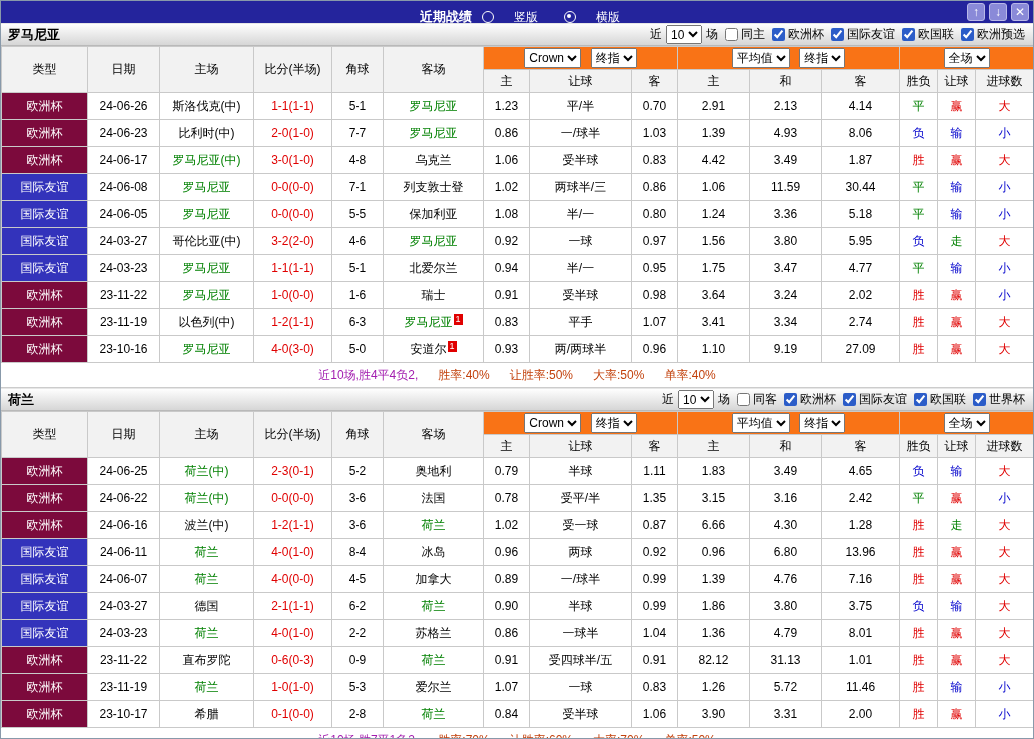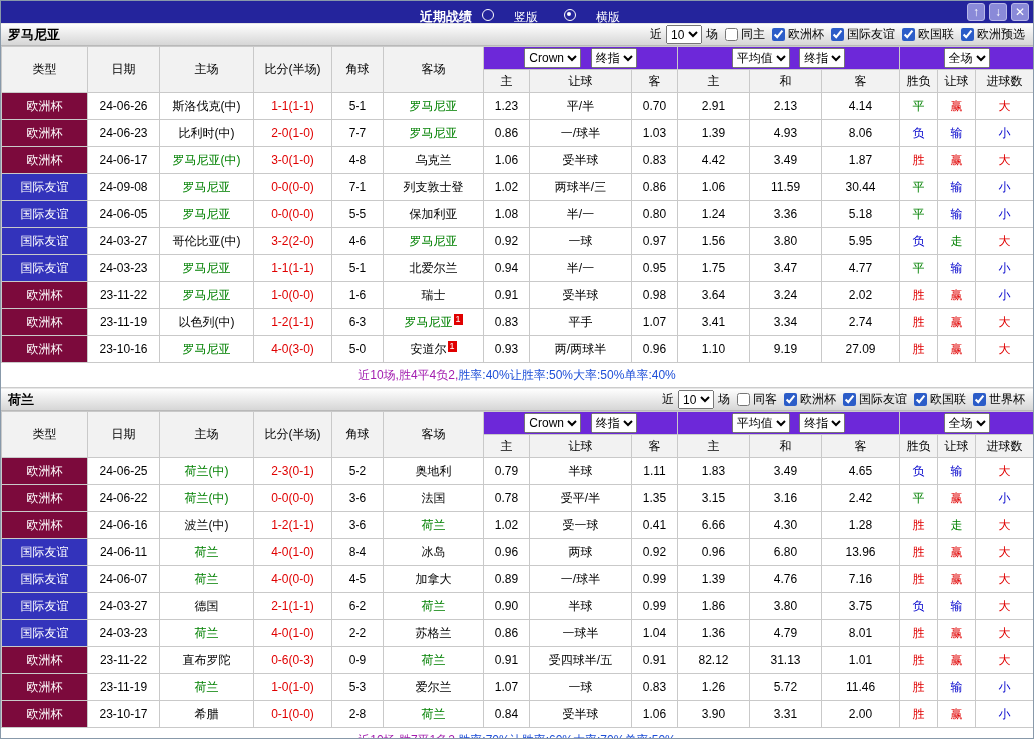"竖版" .tb-radios { align-items: flex-start -> center }
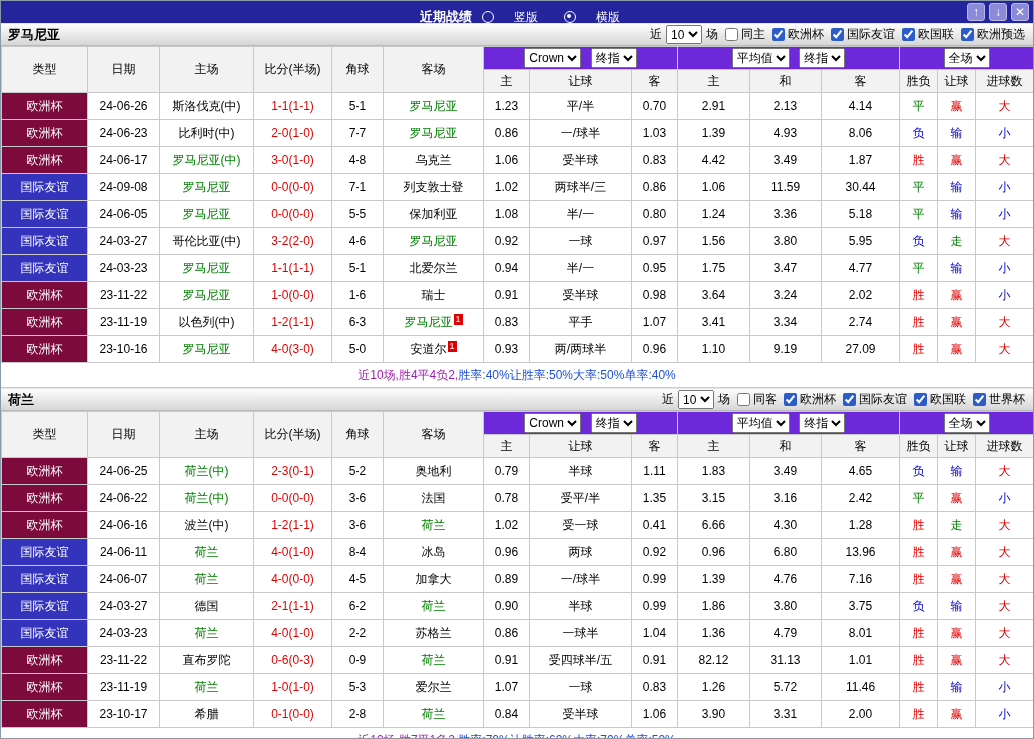"Crown 终指" .selcell { background: #6d28d9 -> #f97316 }
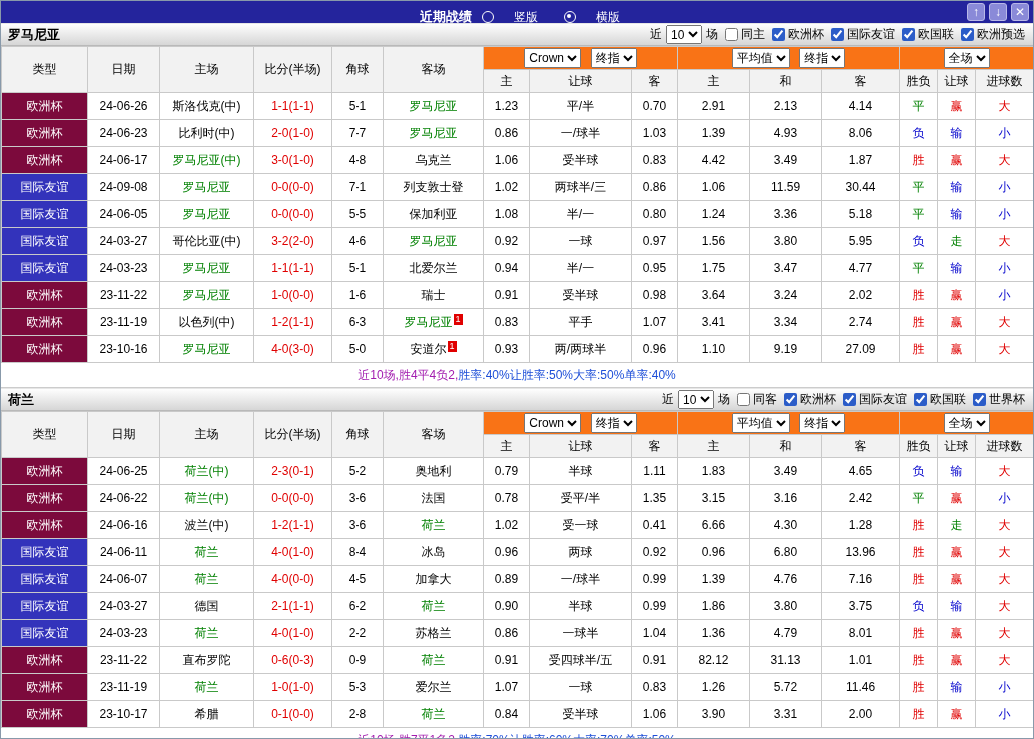"24-09-08" td { text: 24-09-08 -> 24-06-08 }
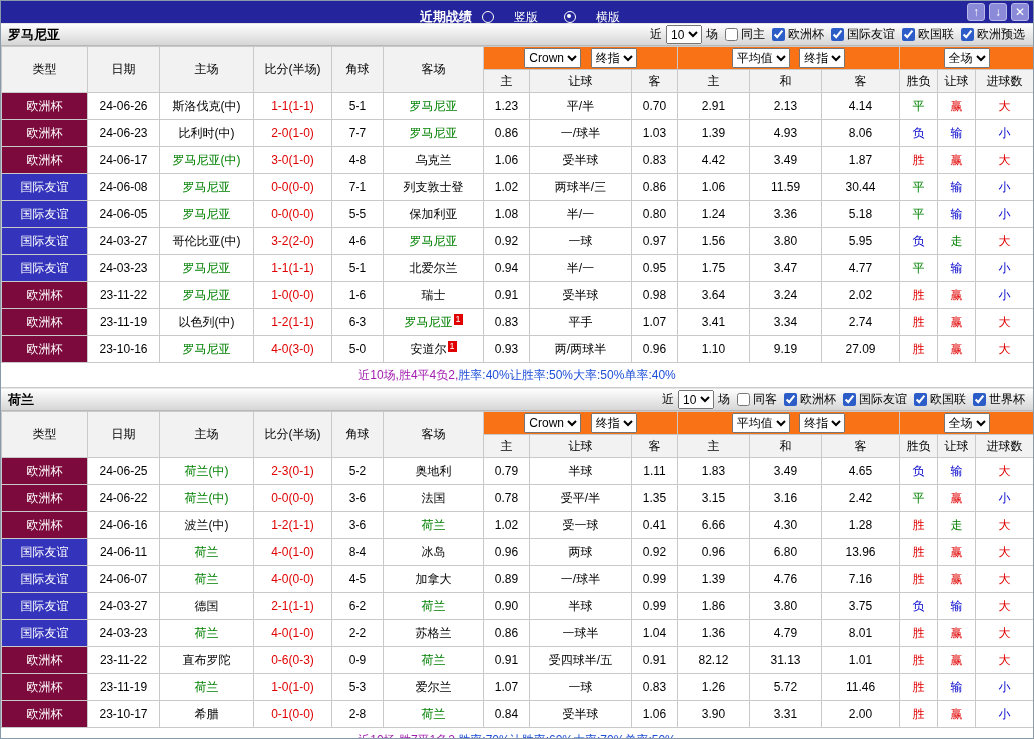"胜率:40%" .f-red { color: #1d4ed8 -> #c2410c; margin-left: 0 -> 20px }
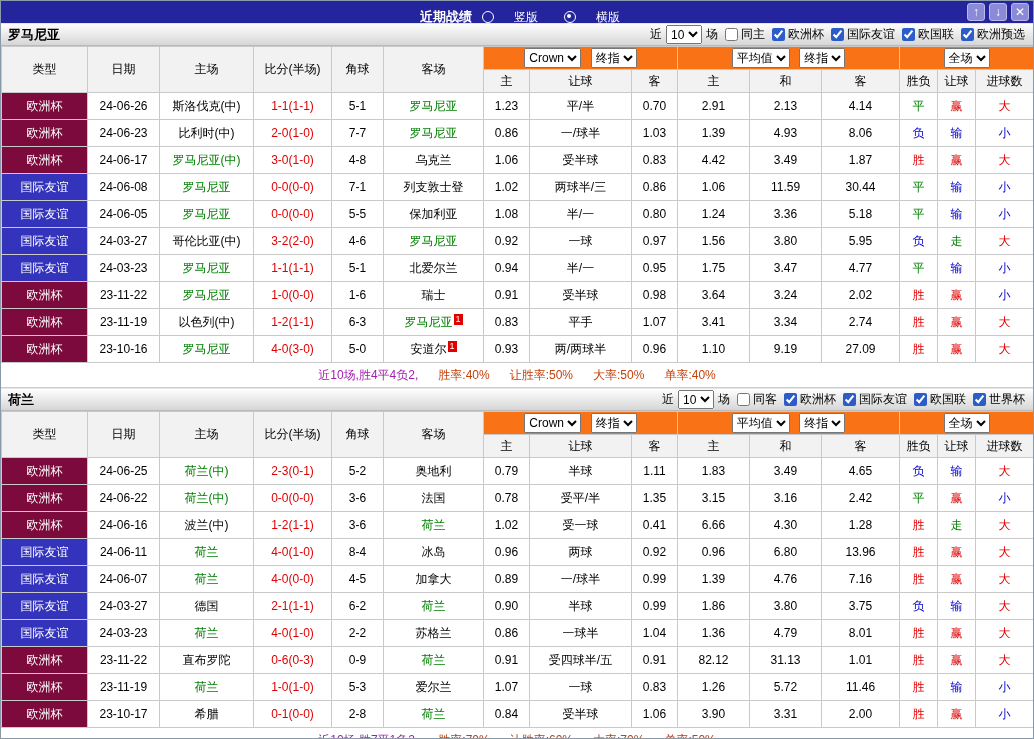"0.41" td { text: 0.41 -> 0.87 }
